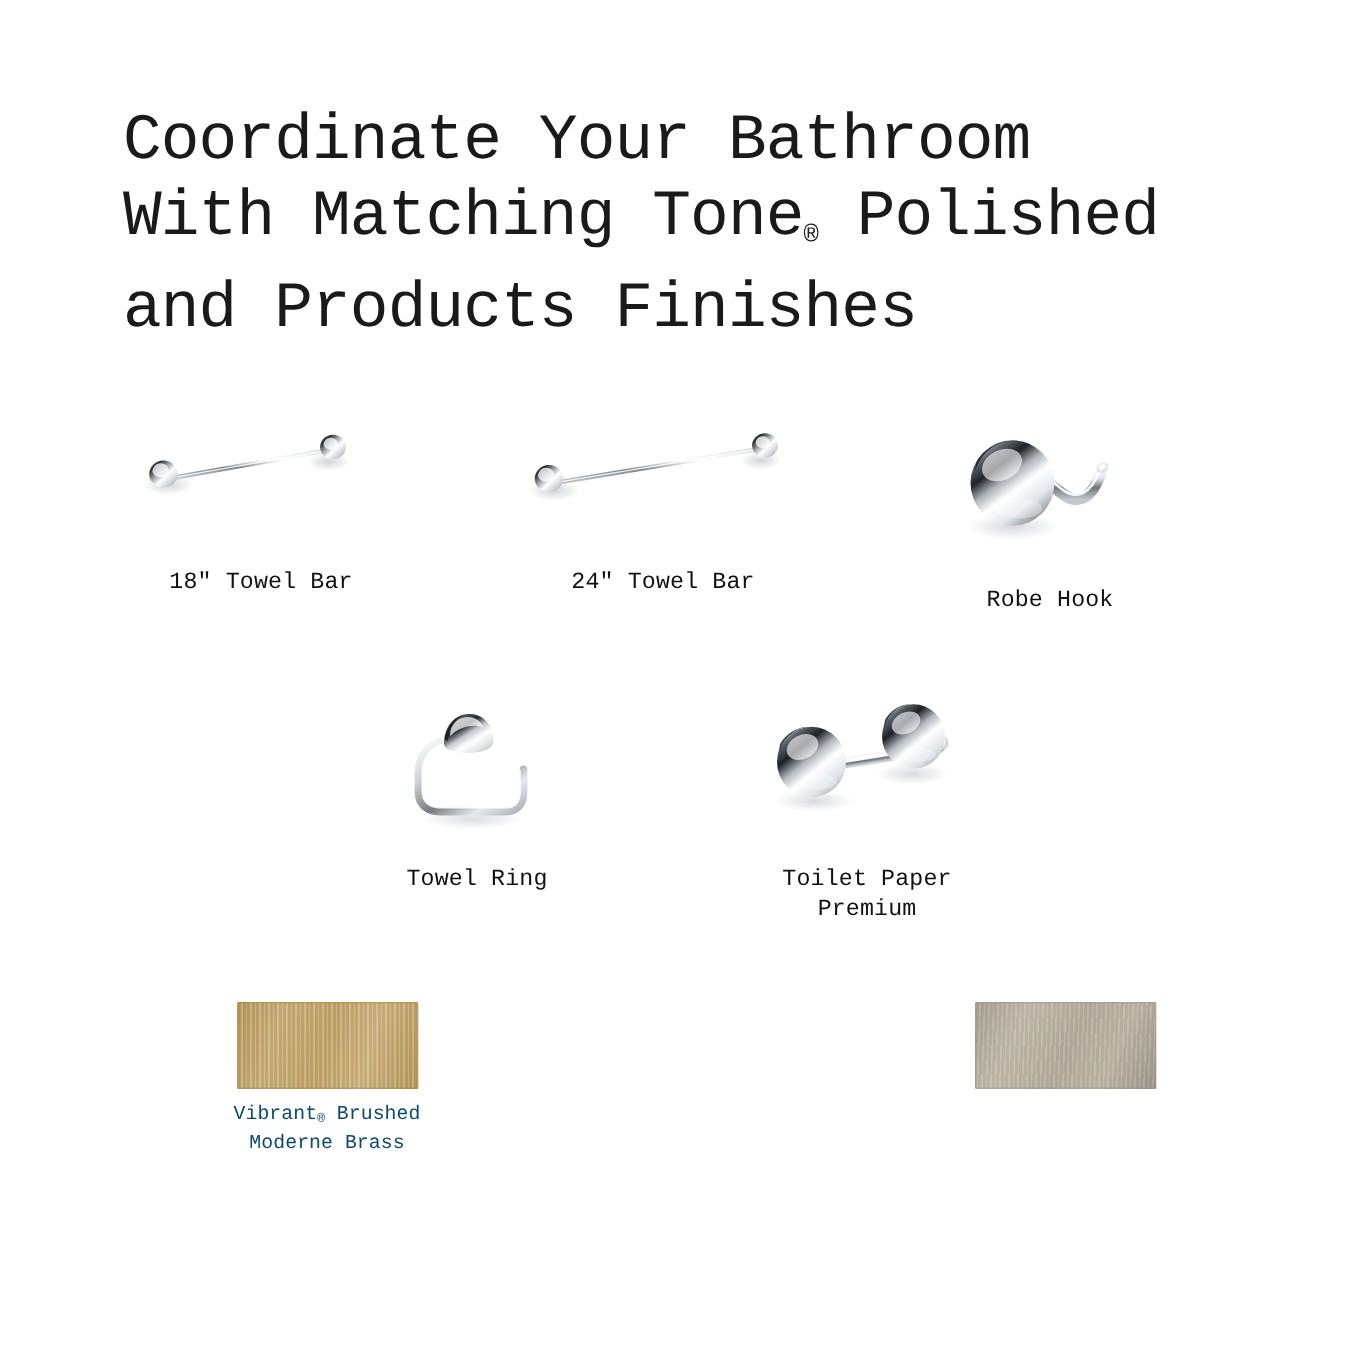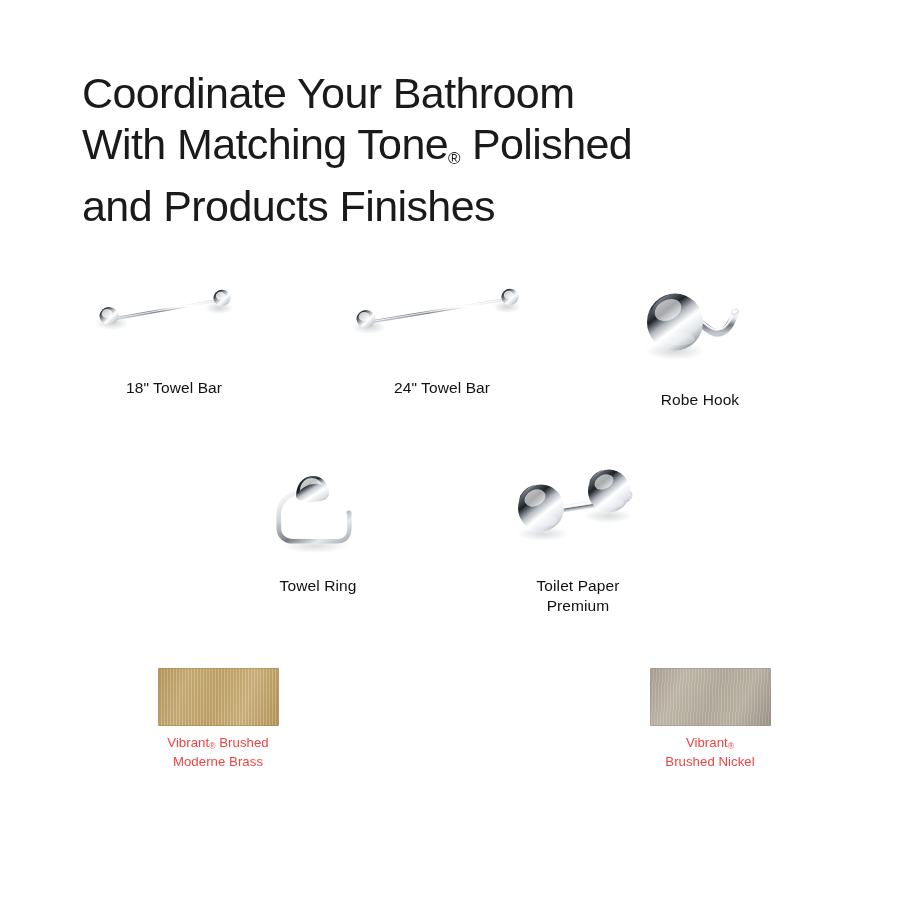"Coordinate Your Bathroom" .page { font-family: none -> Liberation Mono, monospace }
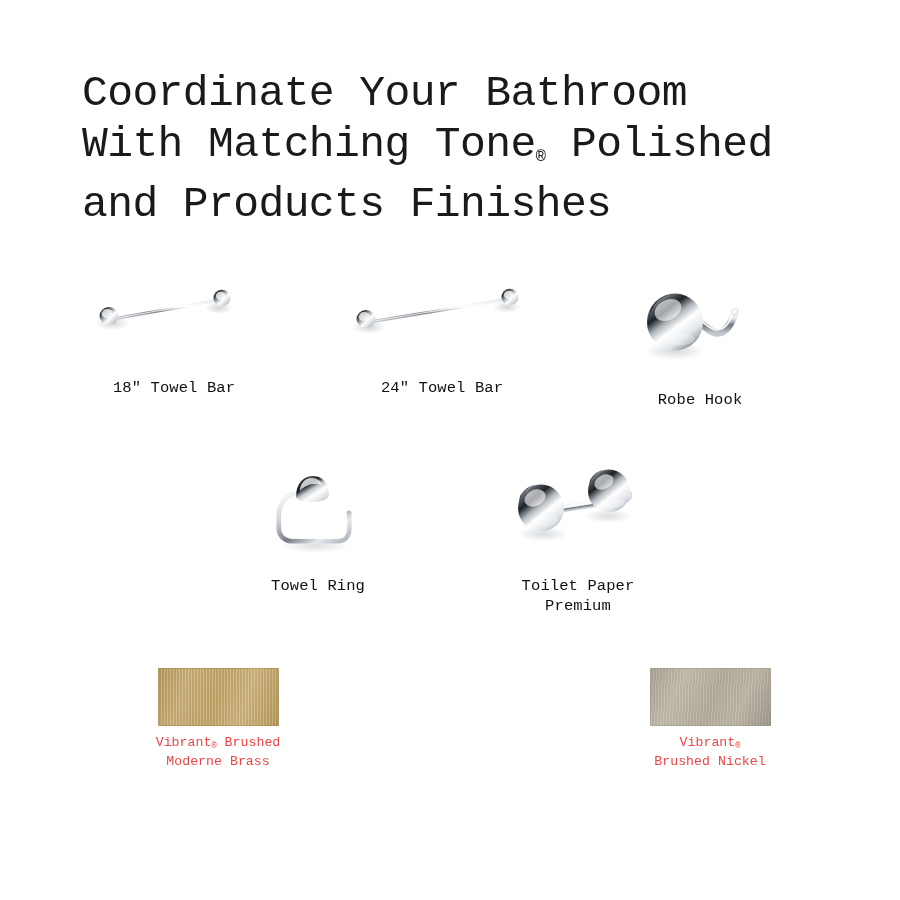"Vibrant® Brushed" .finish-label { color: #ef4444 -> #0c4a6e }
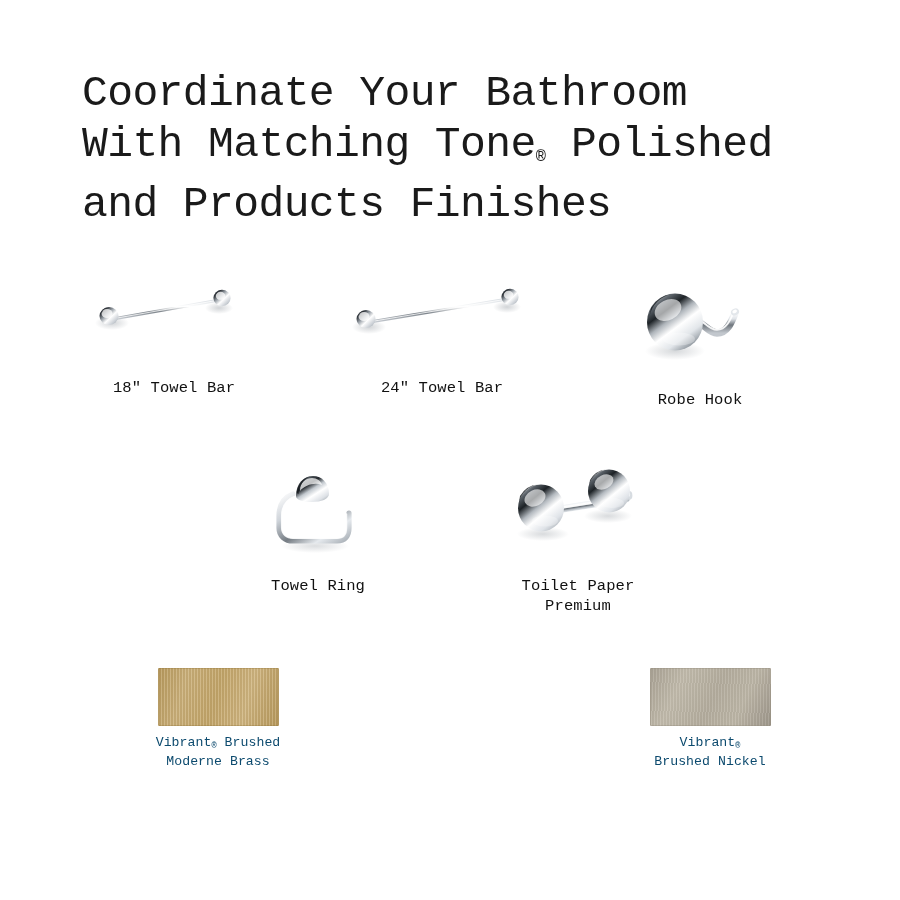"Vibrant®" div.finish-label { html: <div><span>Vibrant</span><span>®</span><span> Brushed Nickel</span></div> -> none }
